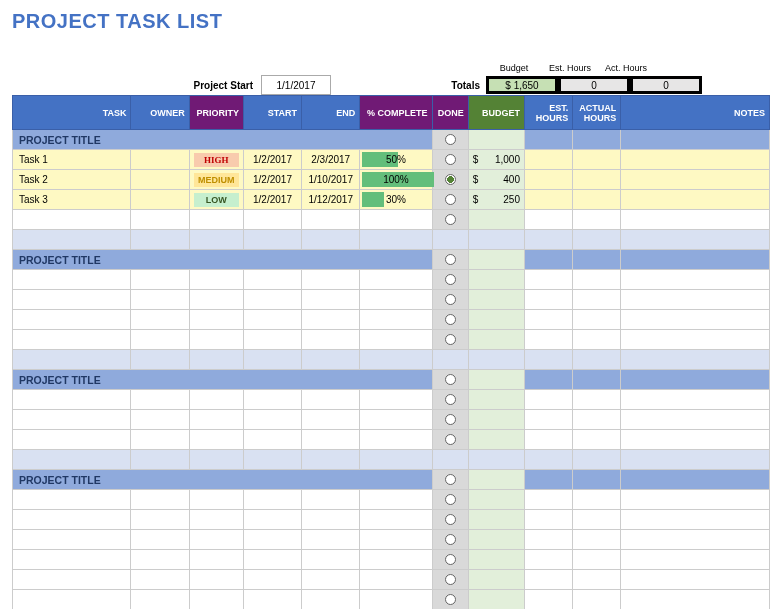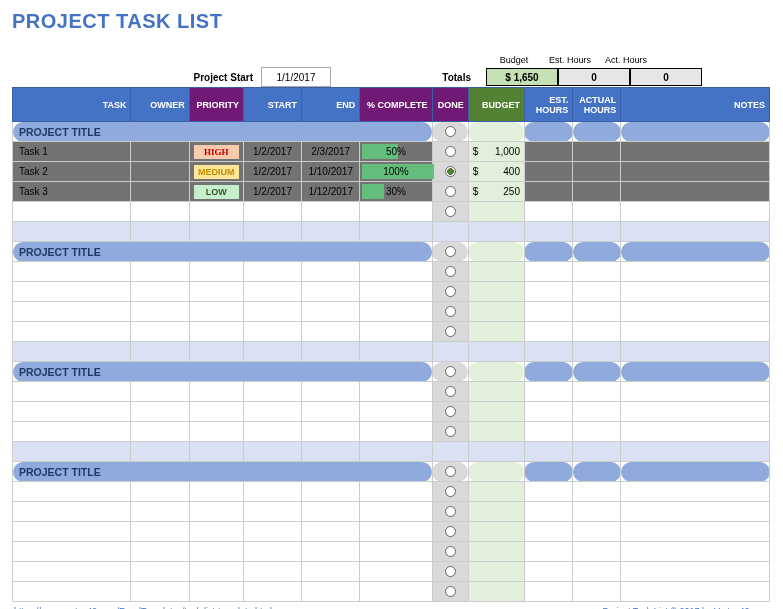"PROJECT TASK LIST" .title { margin-bottom: 22px -> 30px }
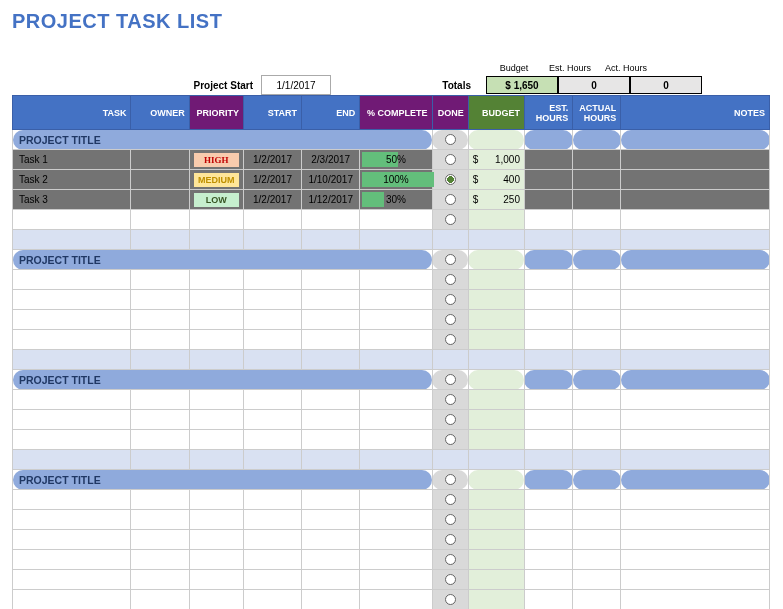"Totals" .totals-label { padding-right: 15px -> 6px }
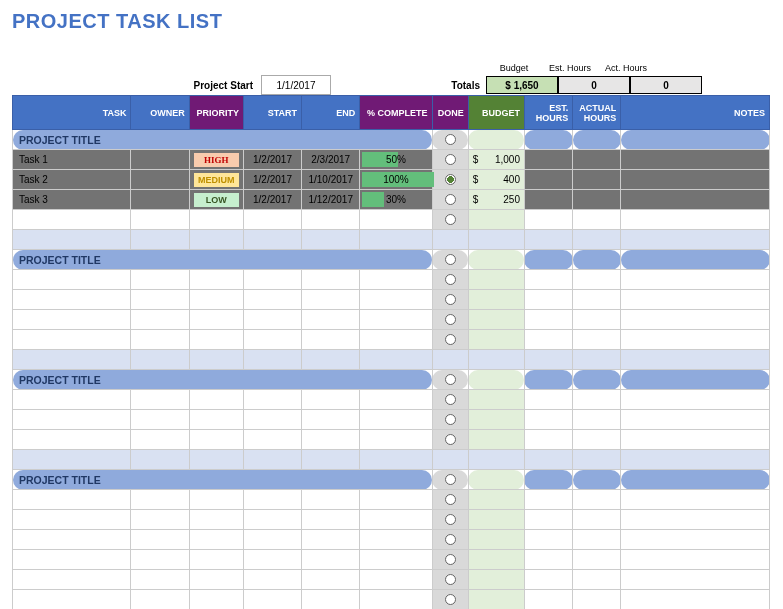"$ 1,650" .totals-box { border: 1px solid #000000 -> 3px solid #000000; font-weight: bold -> normal }
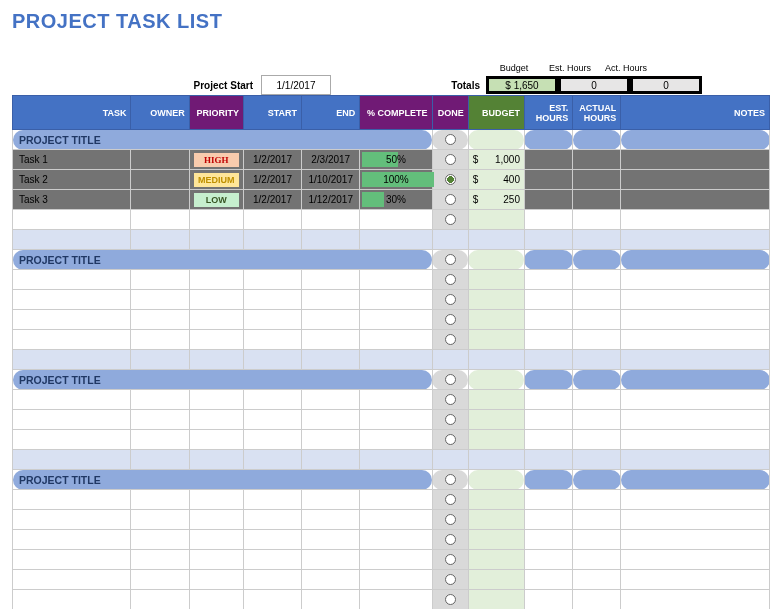"PROJECT TITLE" tr.section td { border-radius: 10px -> none }
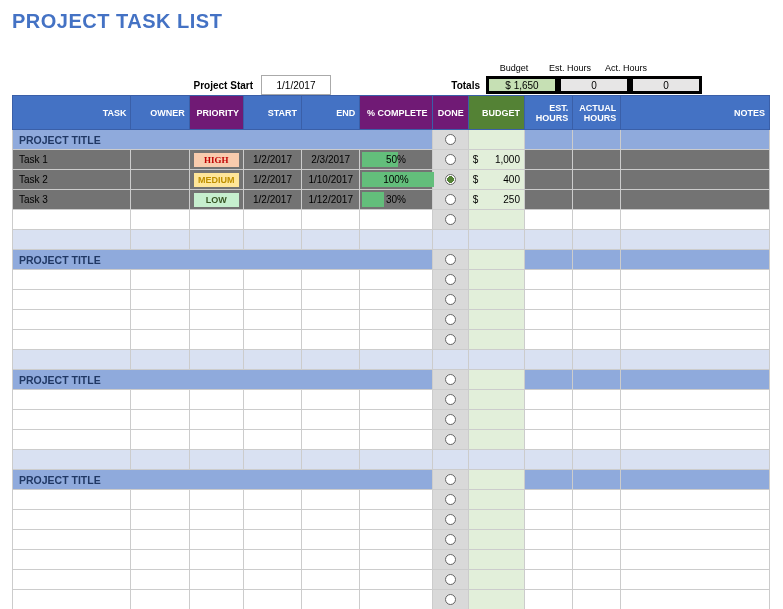"Task 1" tr.data td { background: #737373 -> #fef9c3 }
